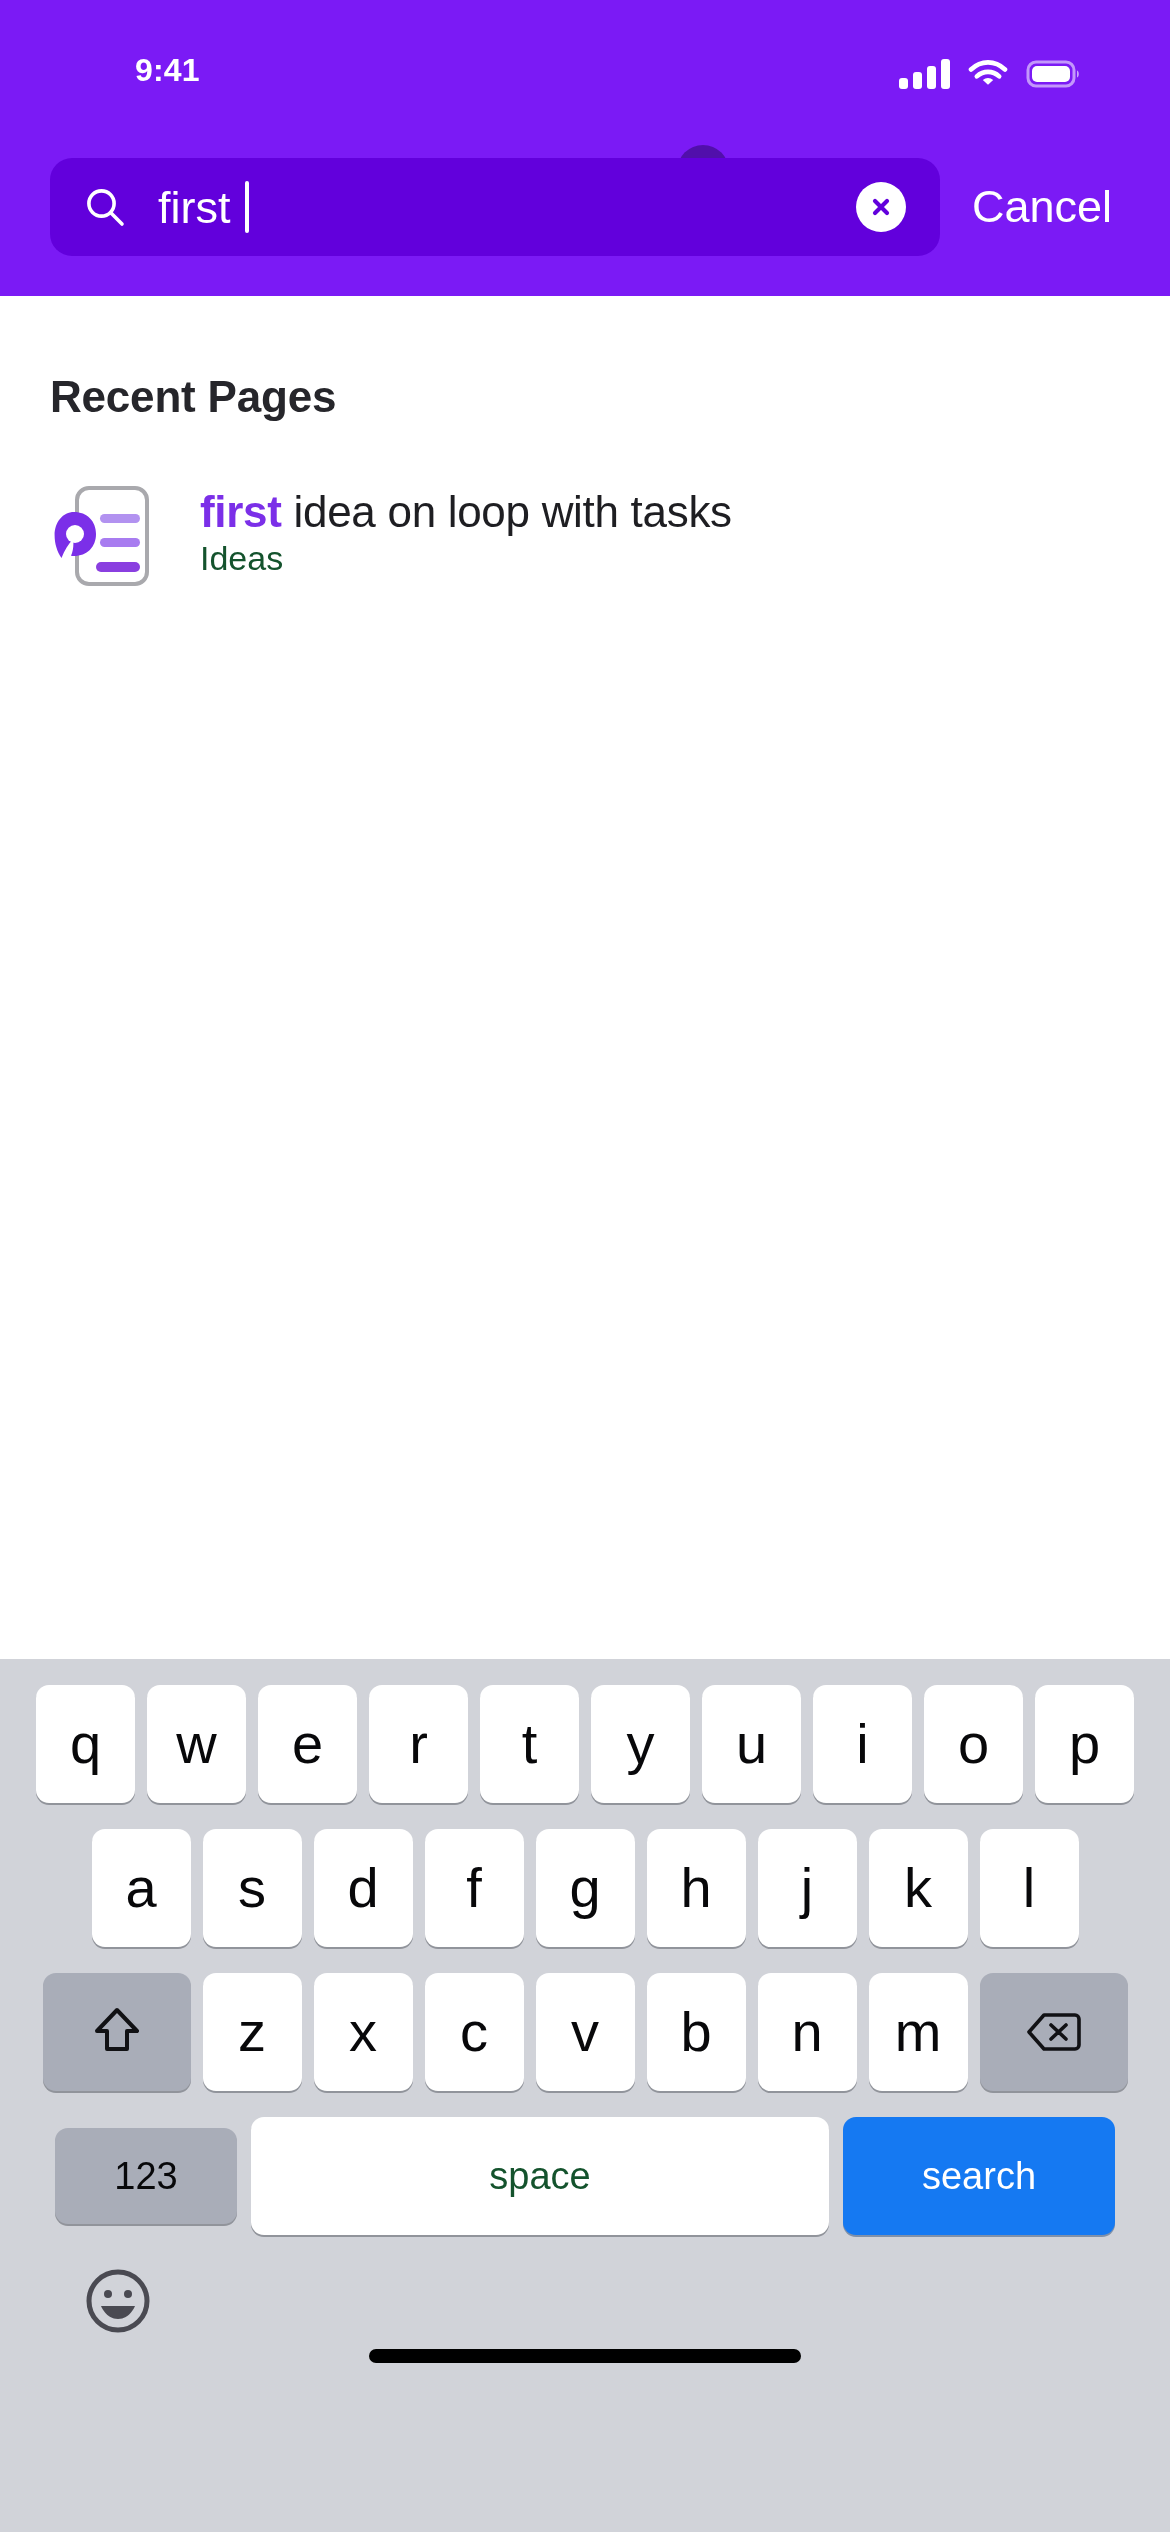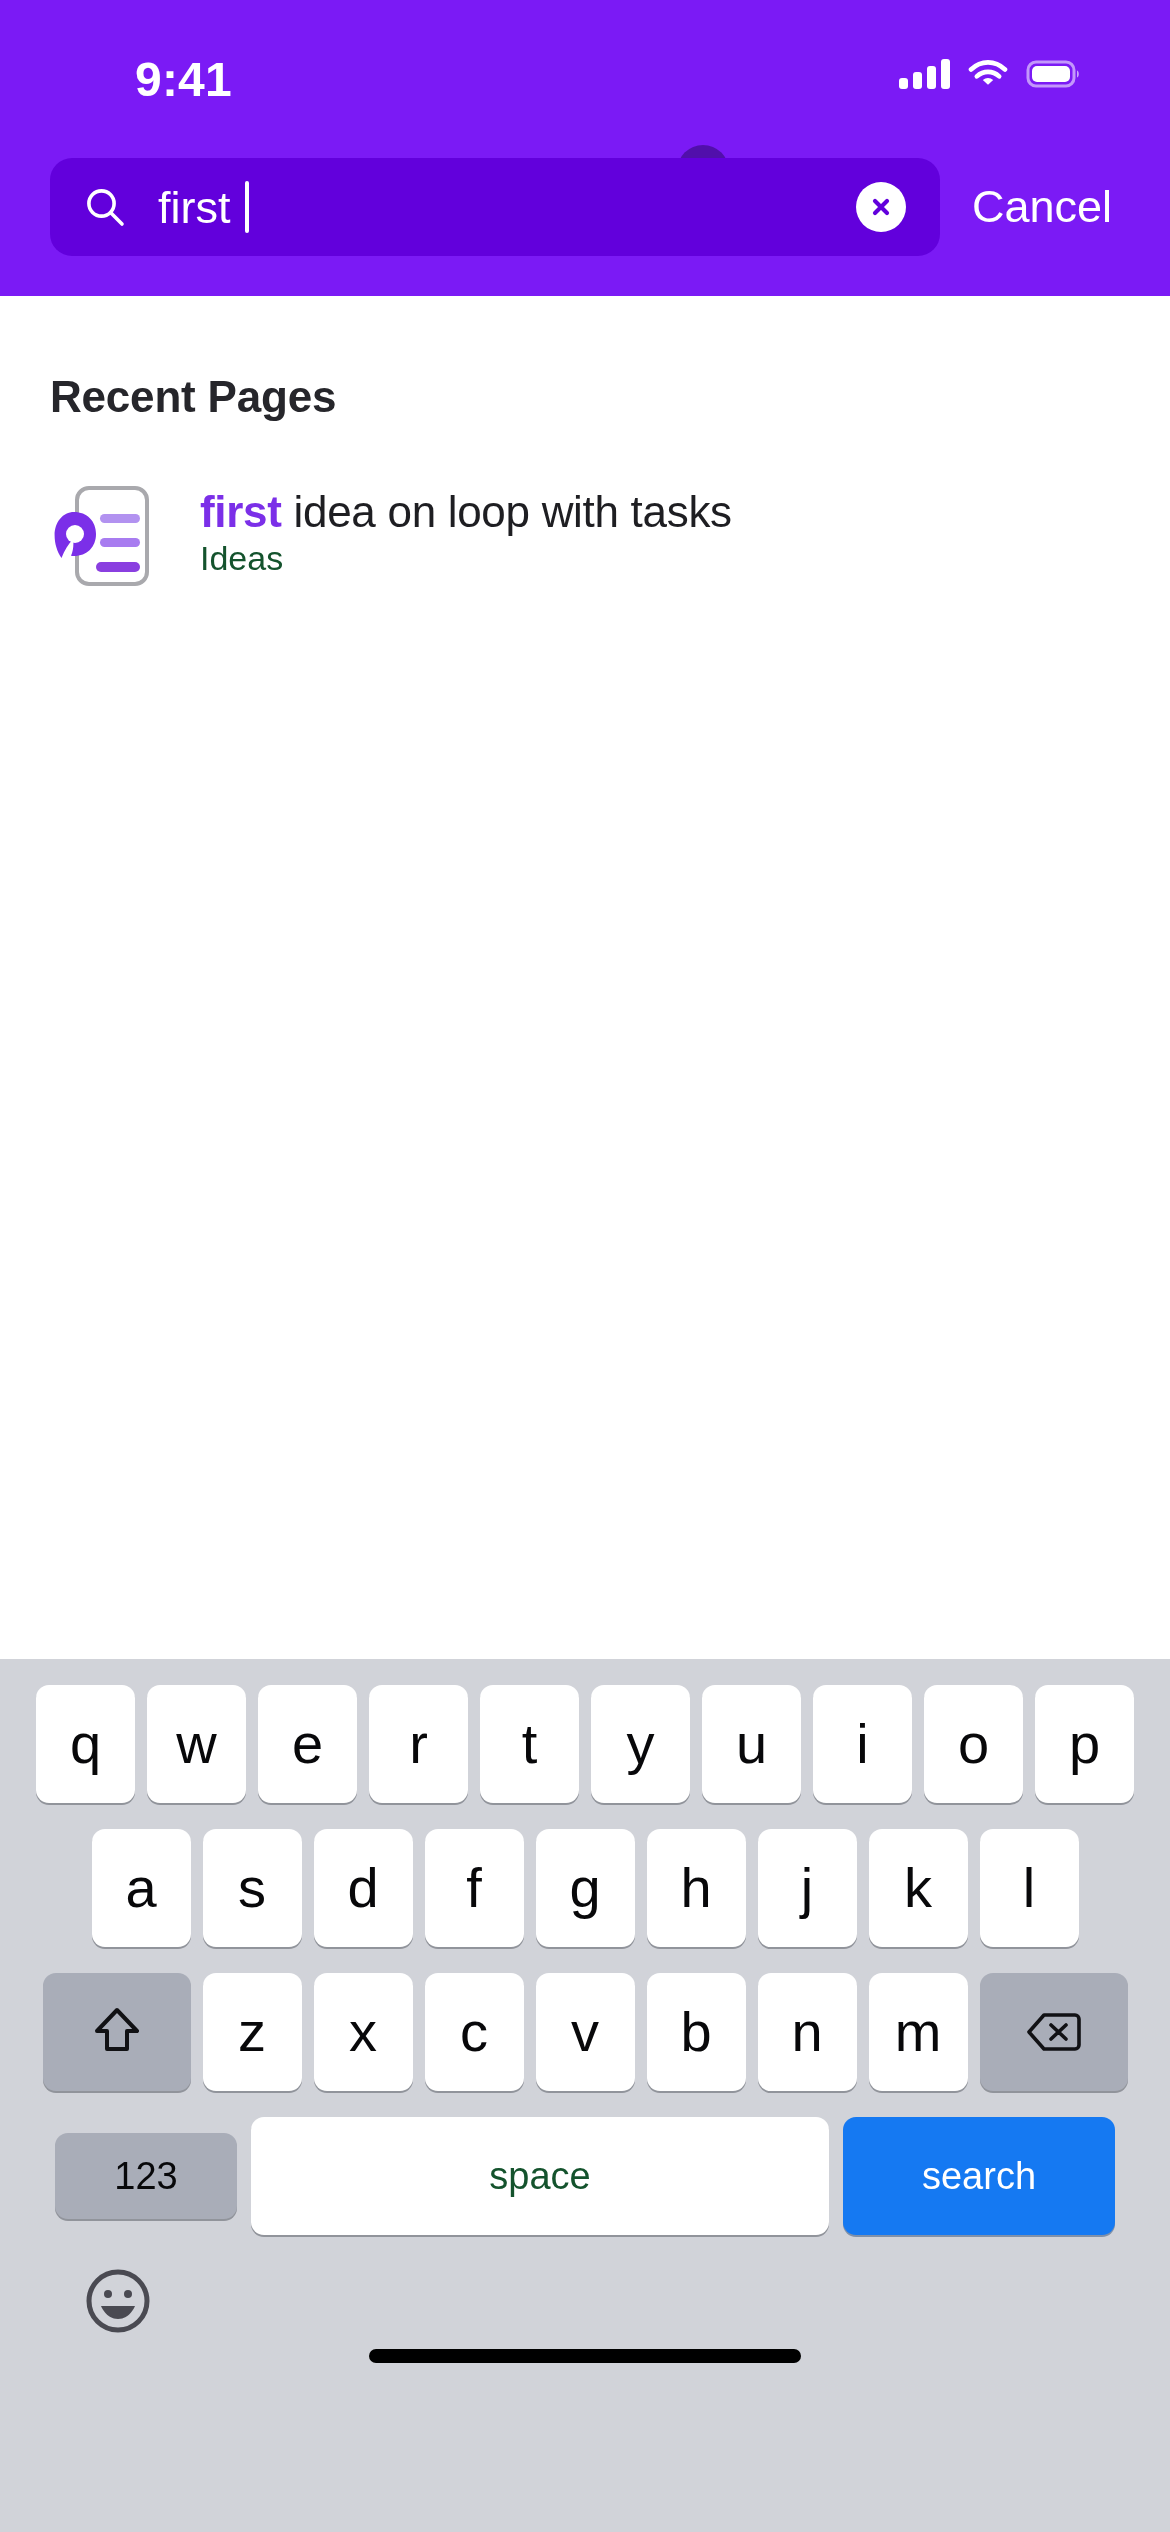"9:41" .status-time { font-size: 48px -> 32px }
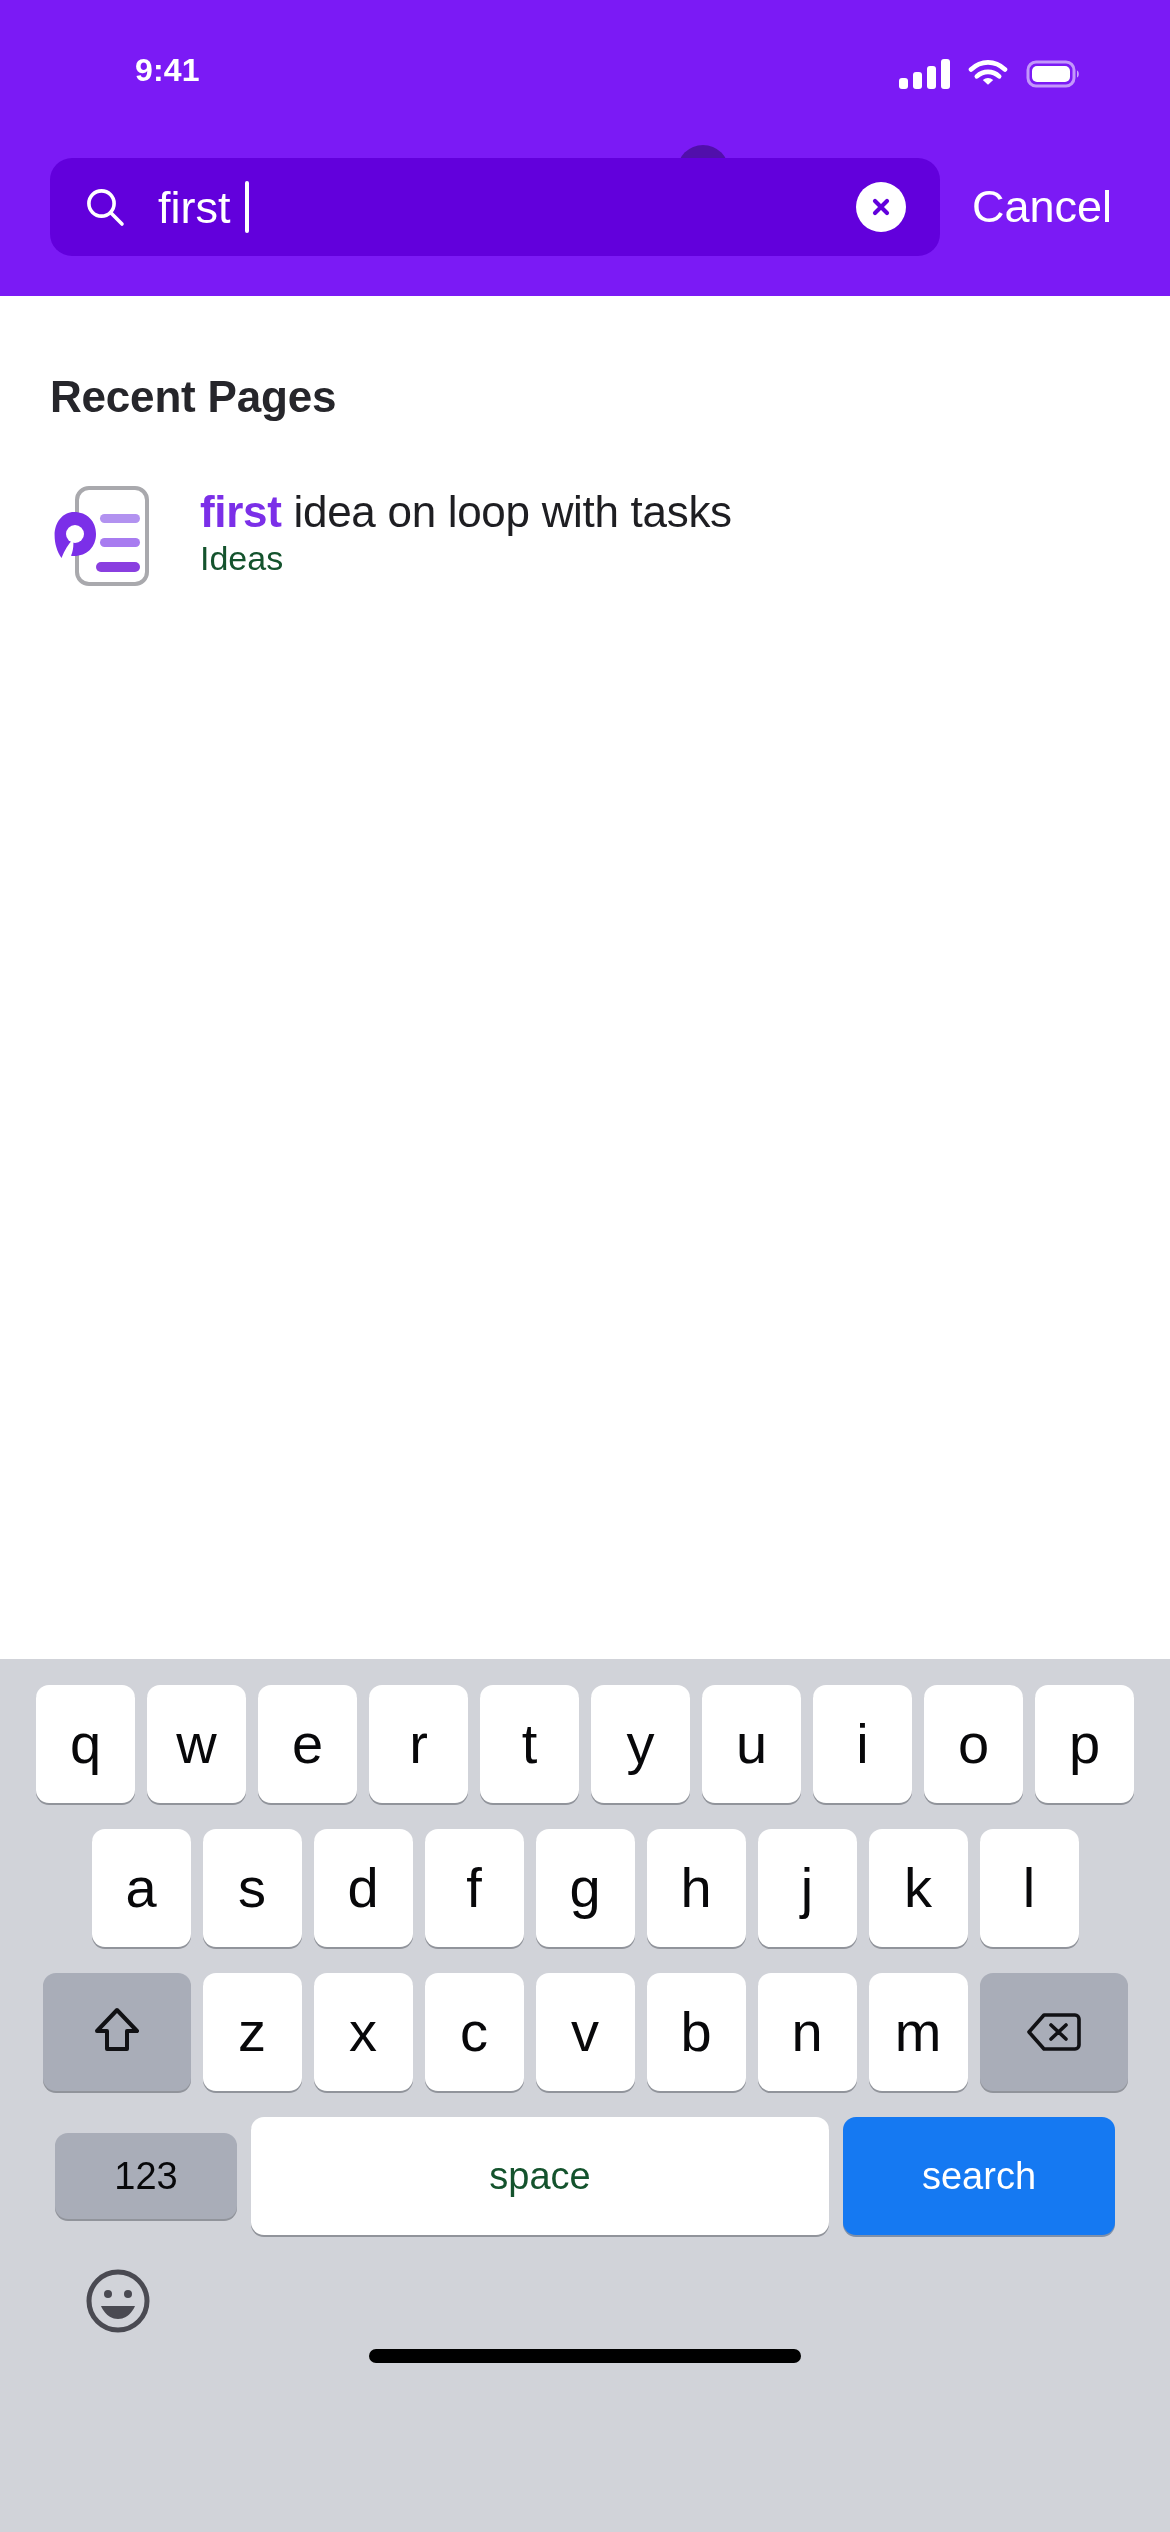"123" .key.numkey { height: 86px -> 96px }
